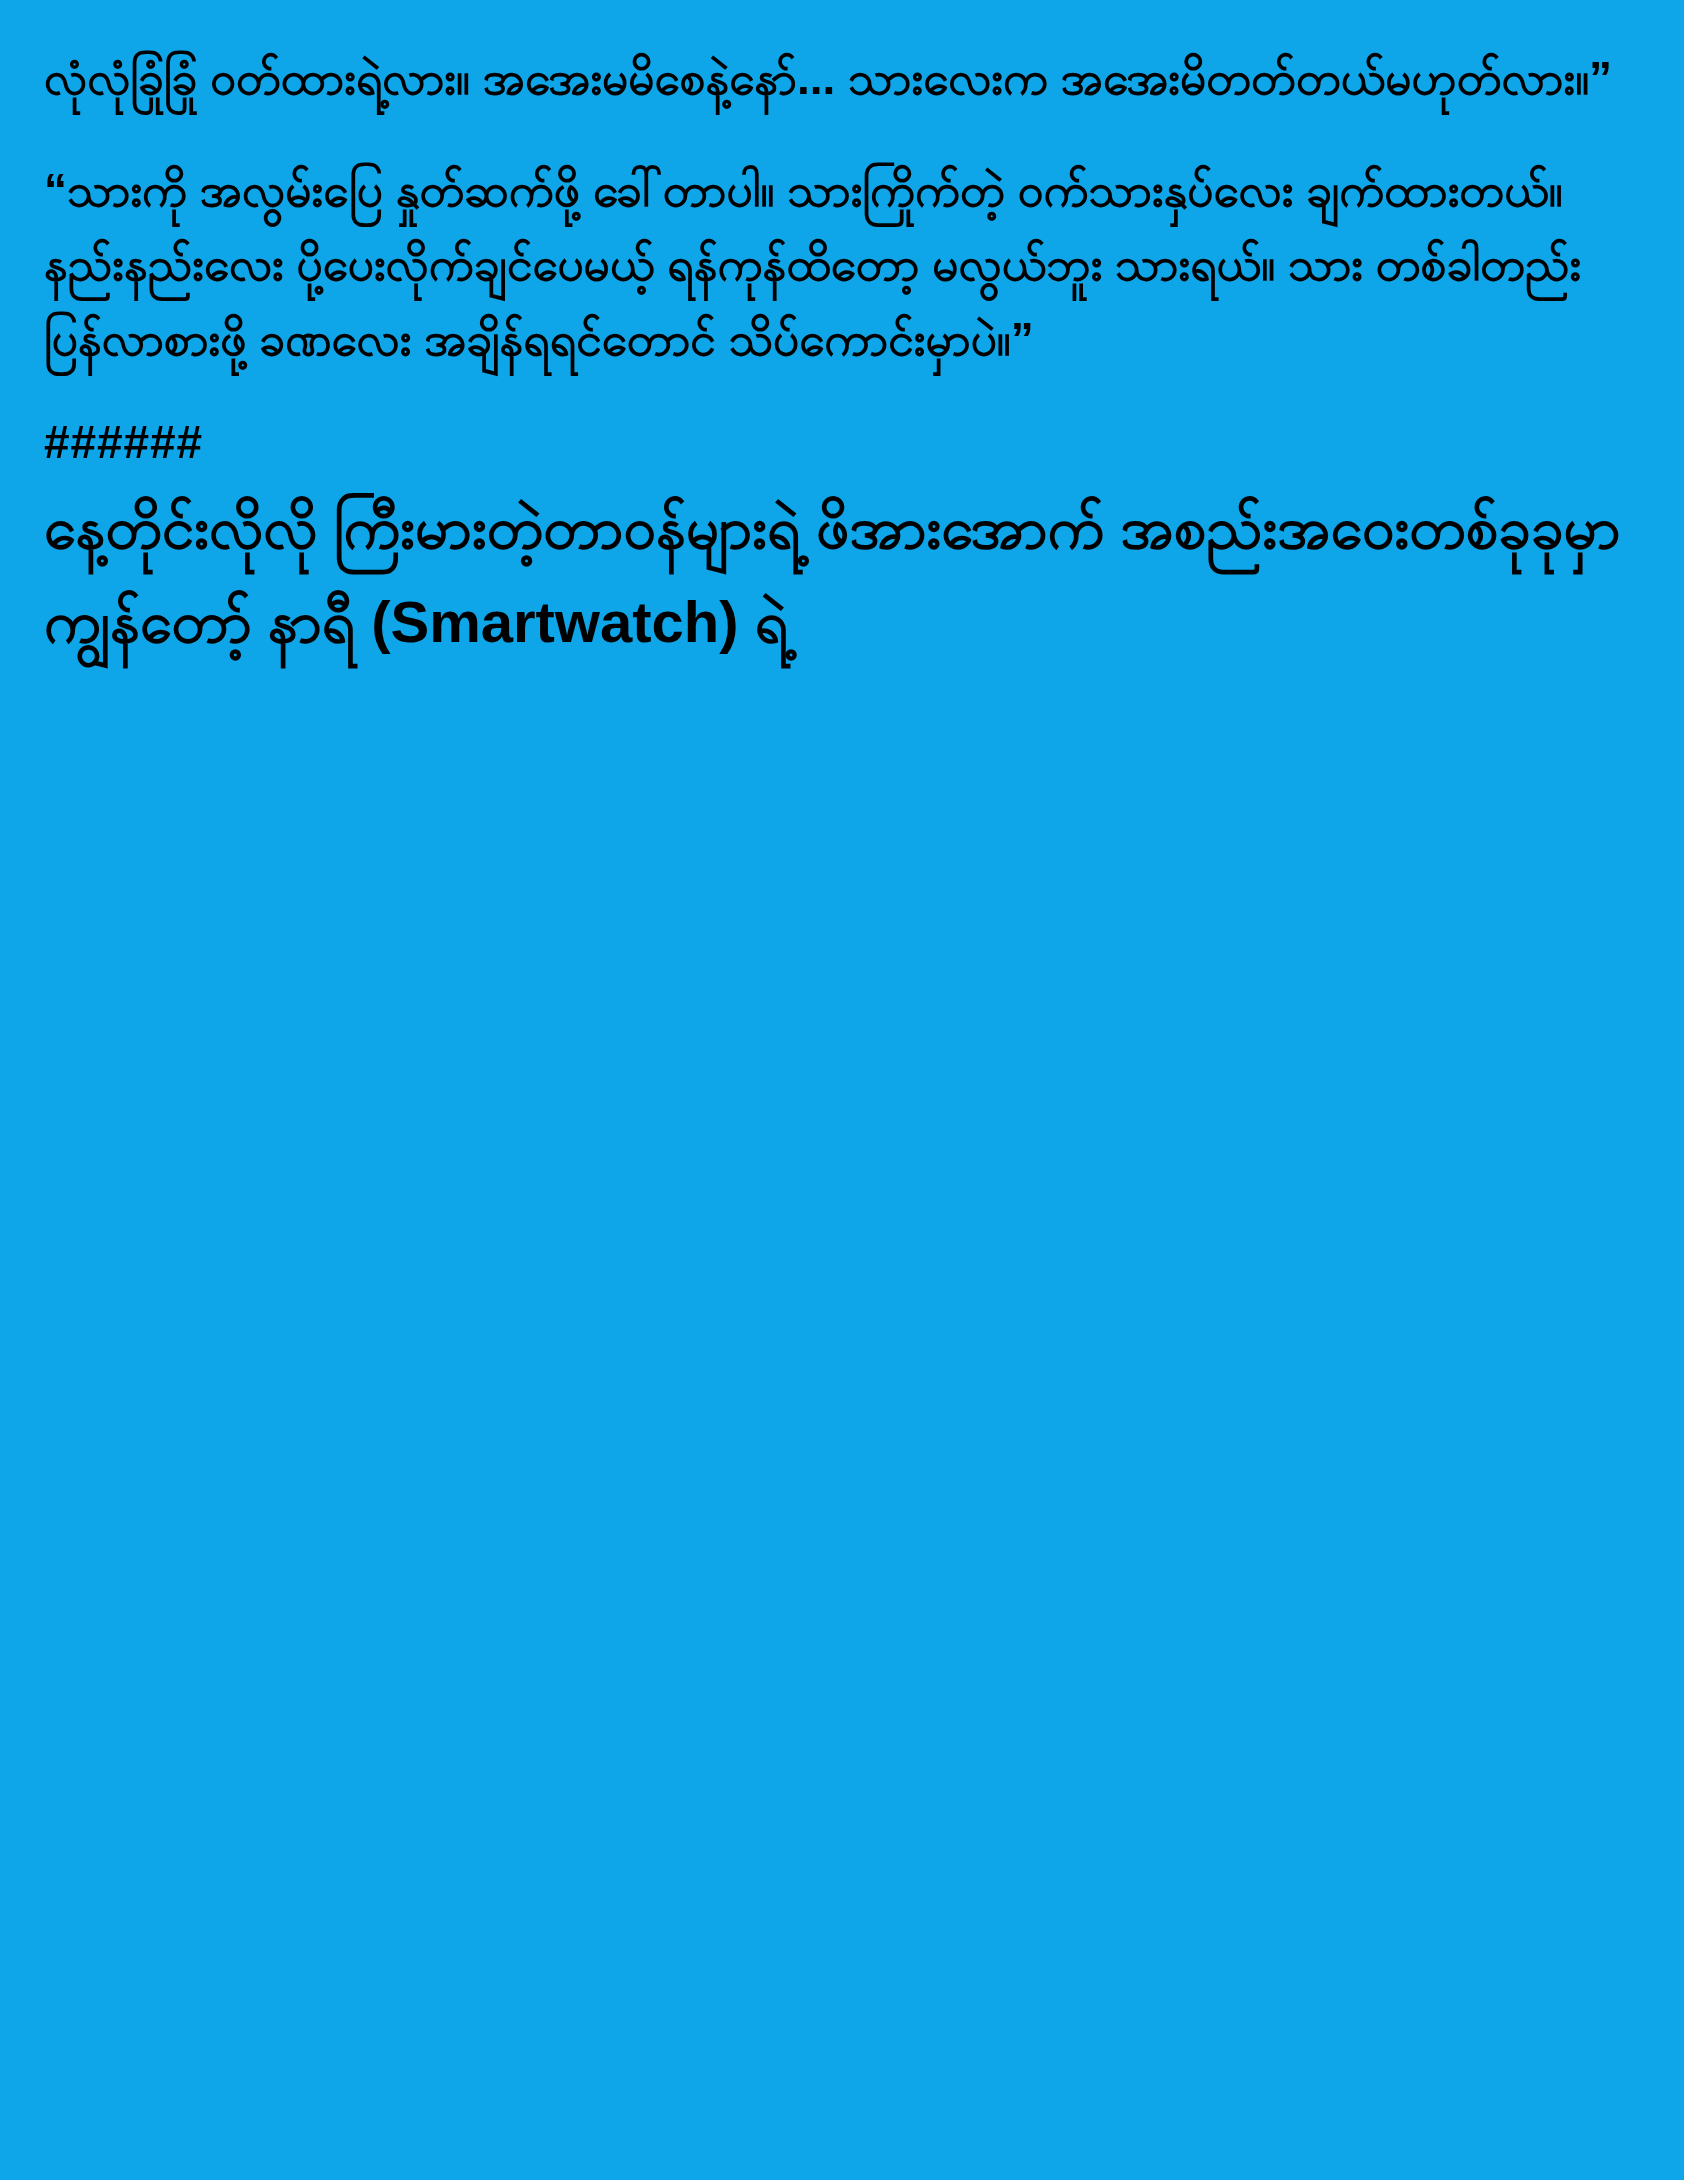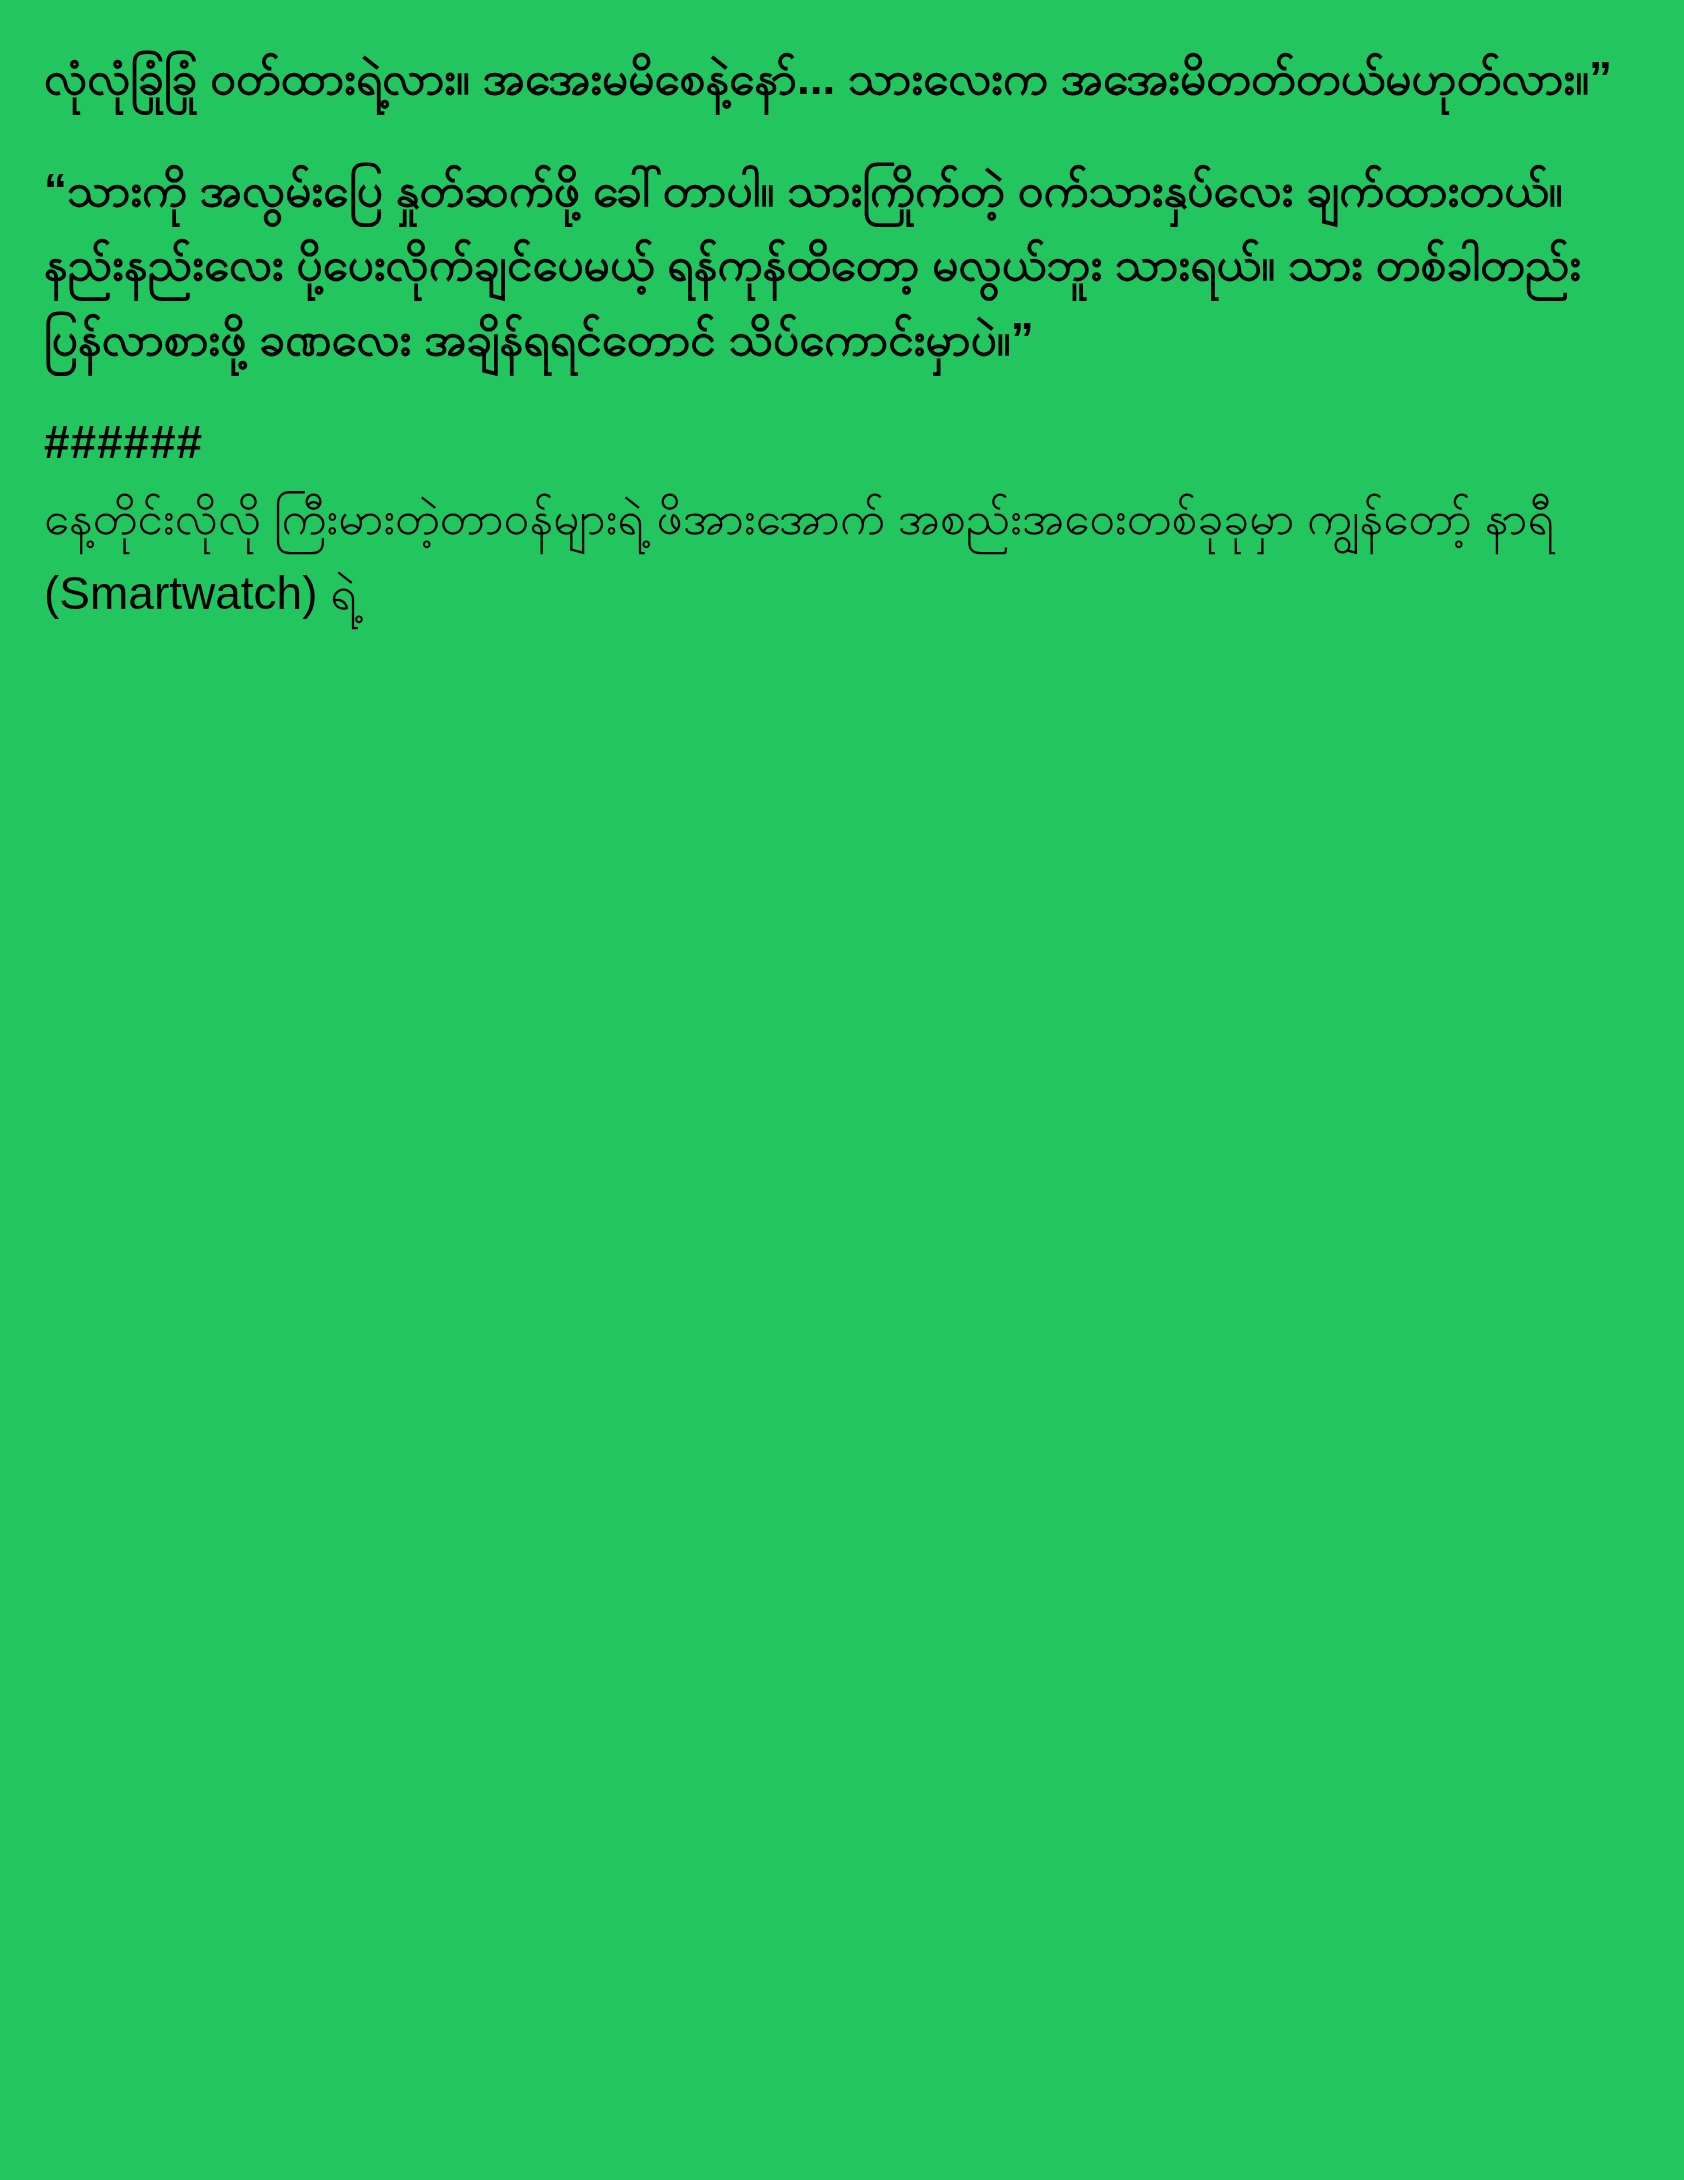"လုံလုံခြုံခြုံ ဝတ်ထားရဲ့လား။" .page { background: #22c55e -> #0ea5e9 }
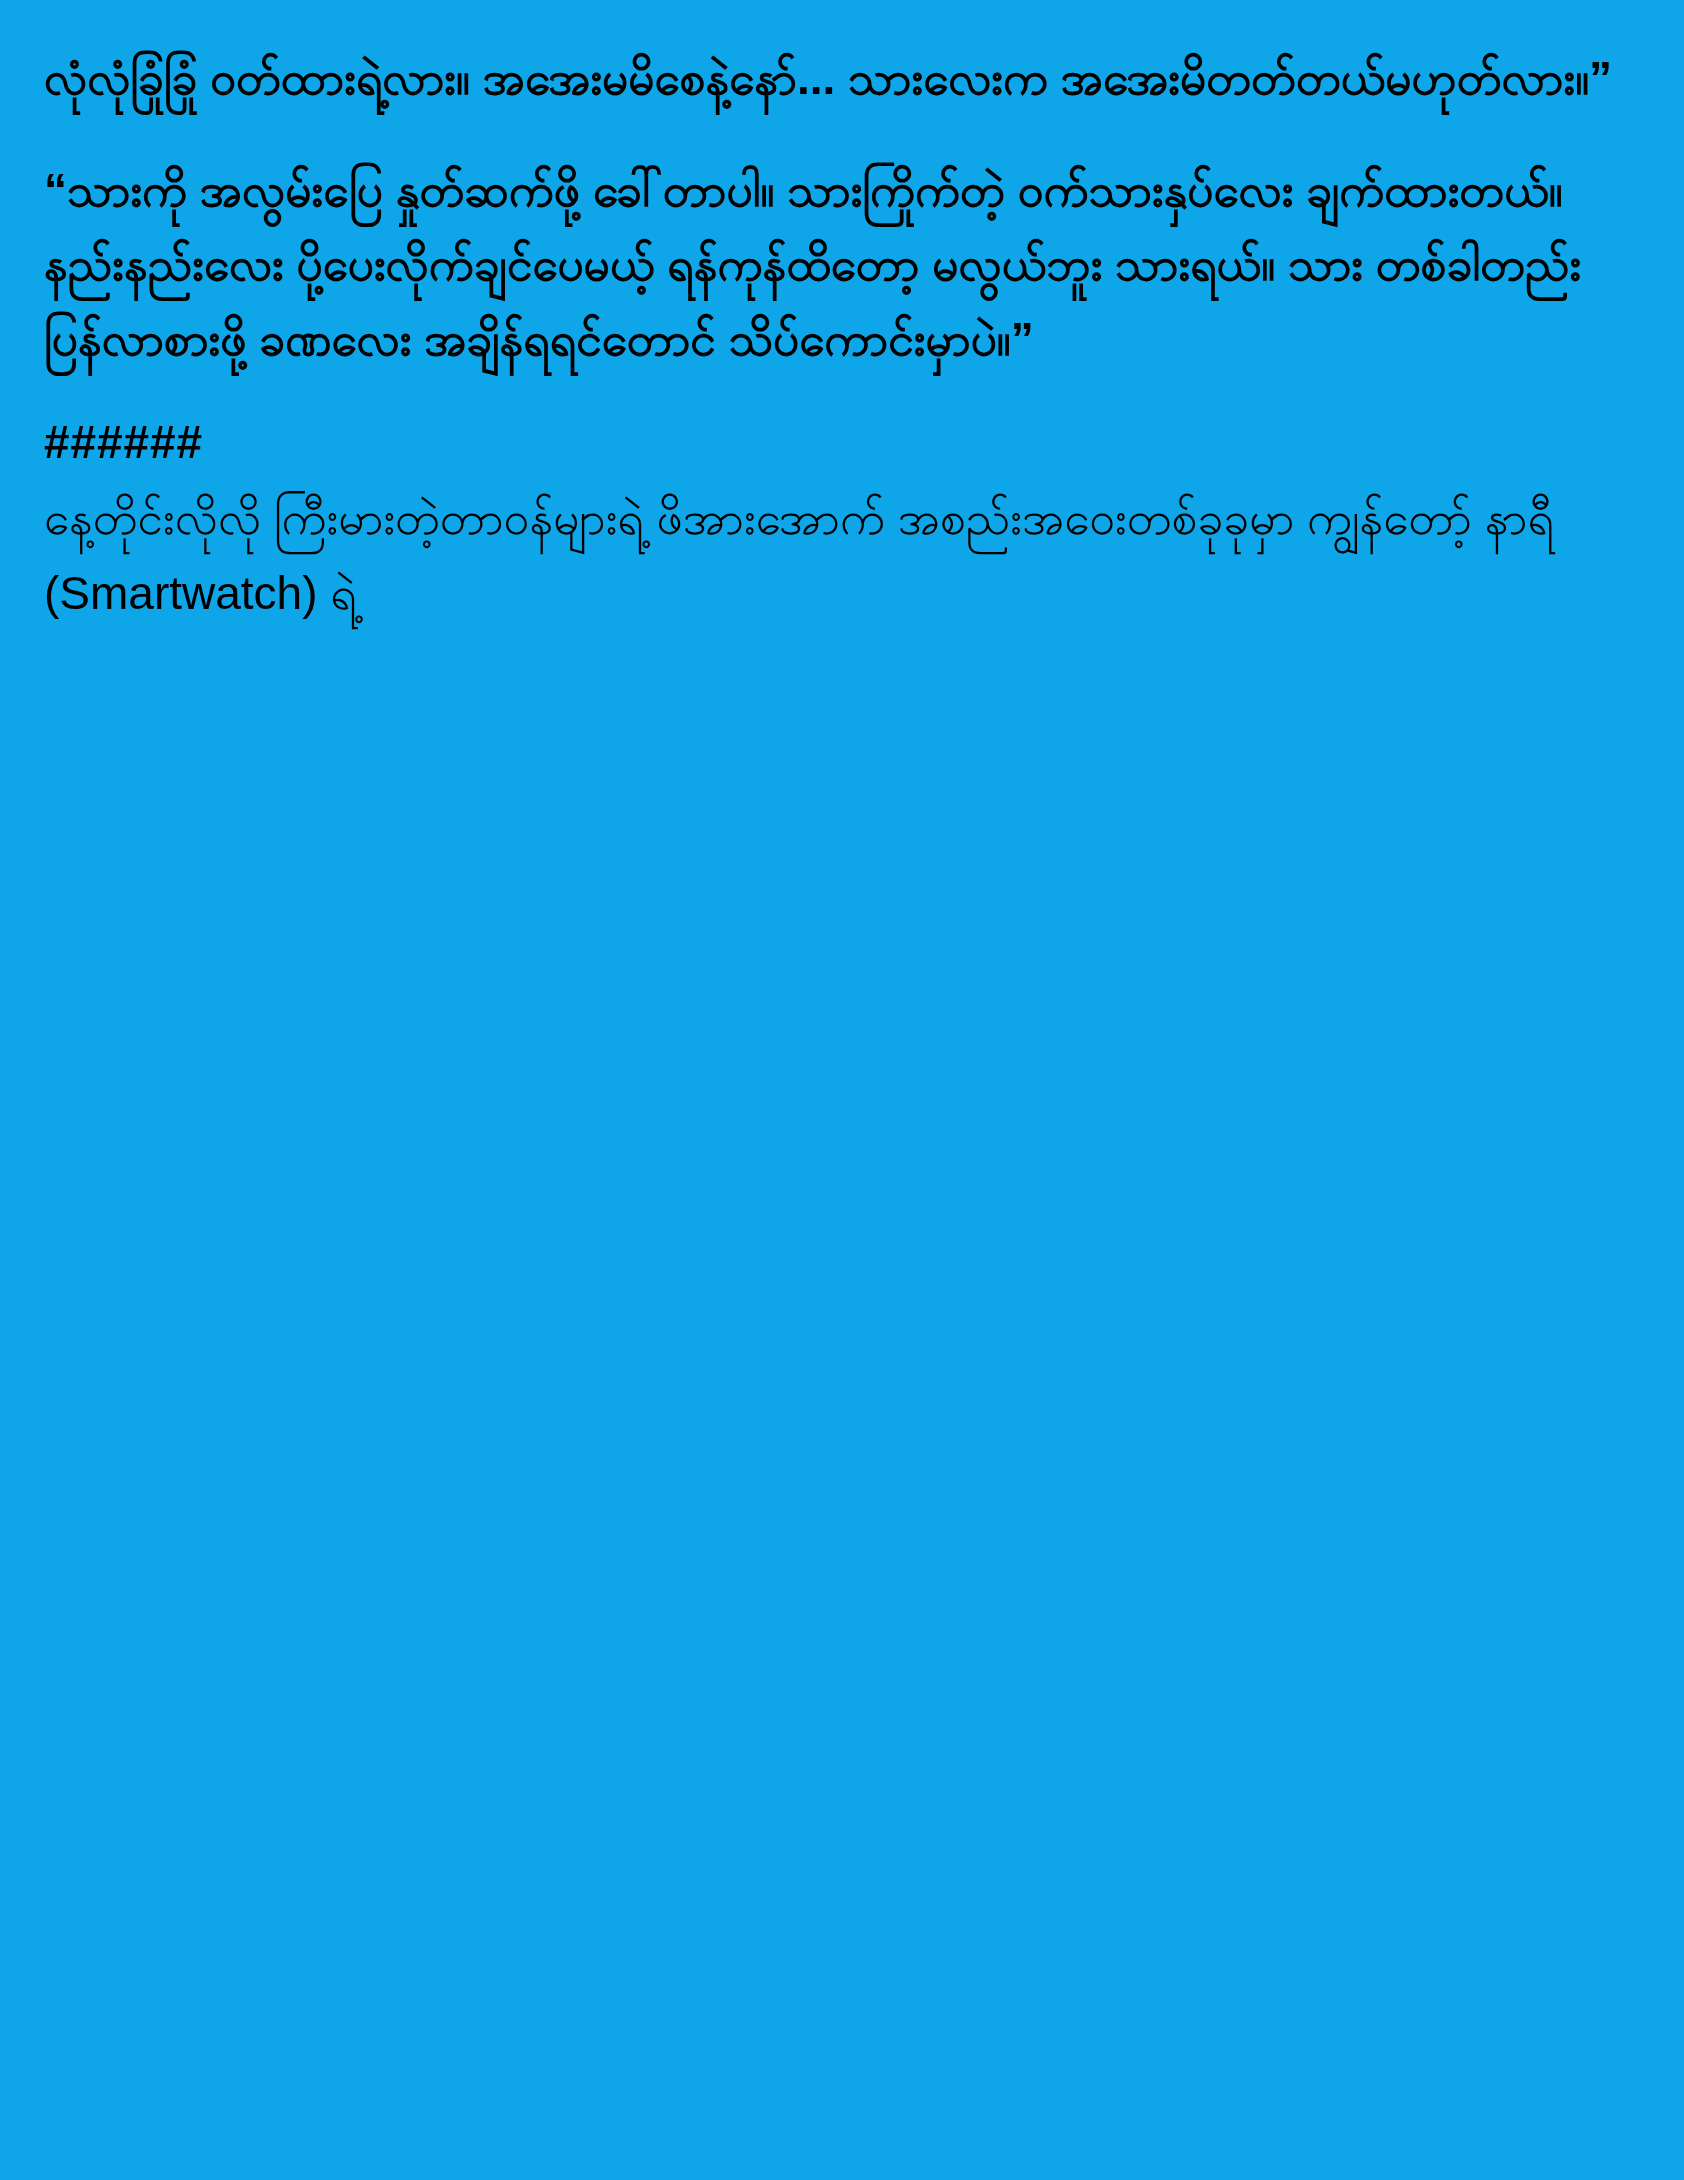"နေ့တိုင်းလိုလို ကြီးမားတဲ့တာဝန်များရဲ့" .tail-line { font-size: 46px -> 58px; font-weight: 400 -> 700 }
